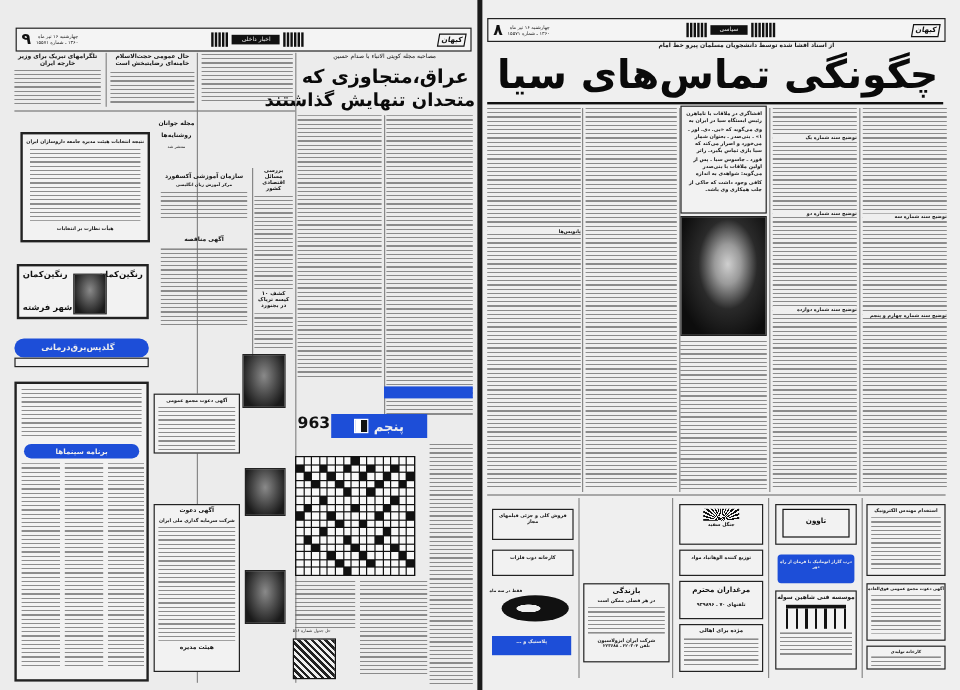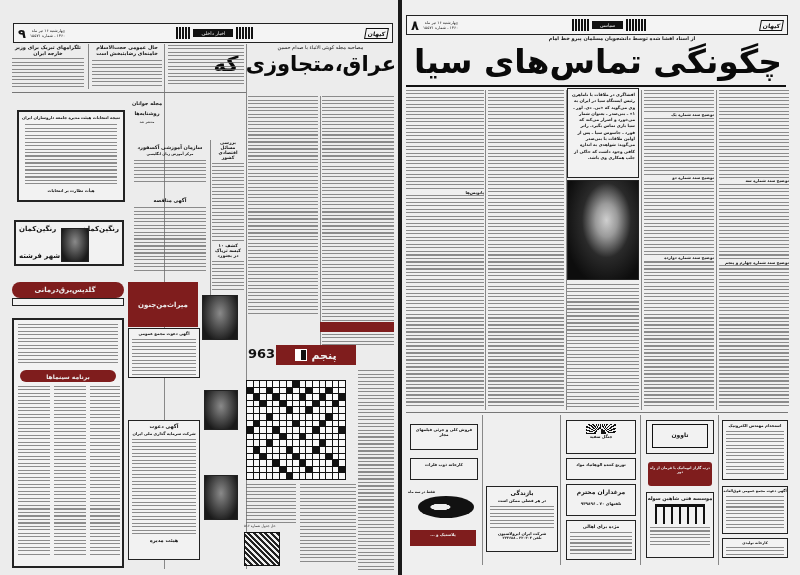"عراق،متجاوزی که" div.abs { font-size: 21px -> 16px }
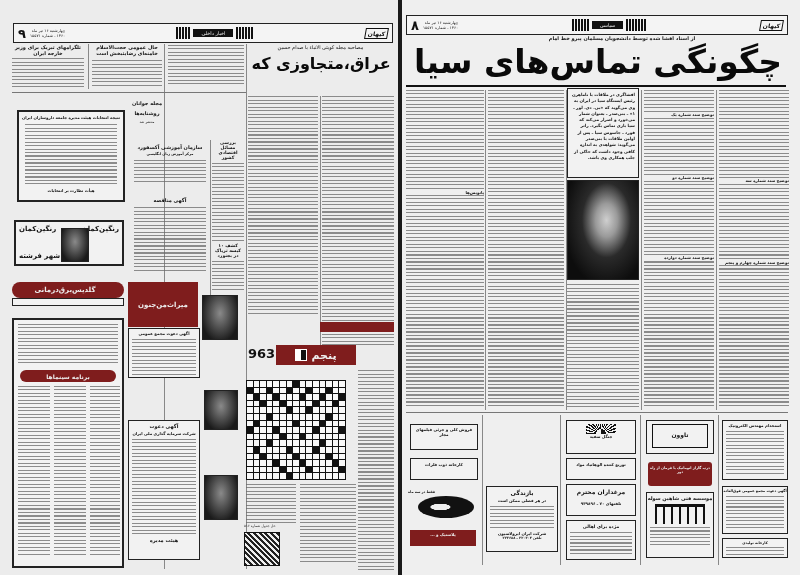"متحدان تنهایش گذاشتند" div.abs { html: none -> <div>متحدان تنهایش گذاشتند</div> }
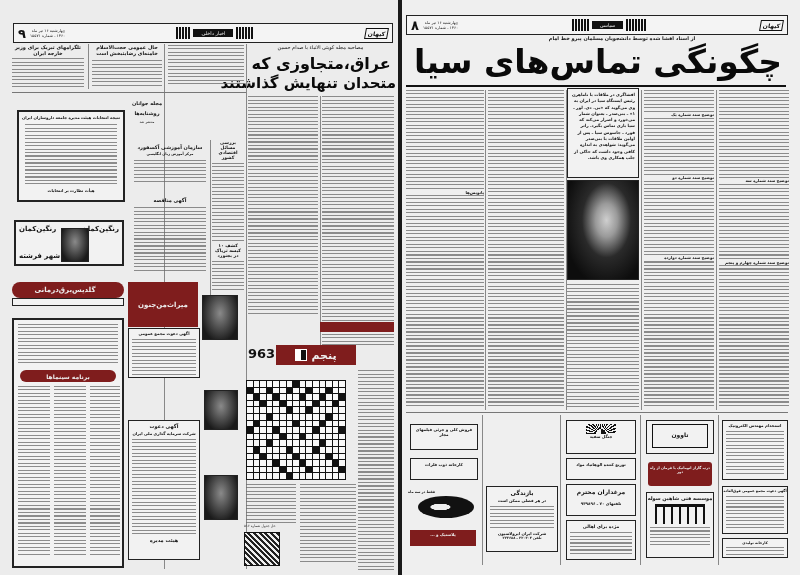"برق‌درمانی" .dark-box { background: #7f1d1d -> #1d4ed8 }
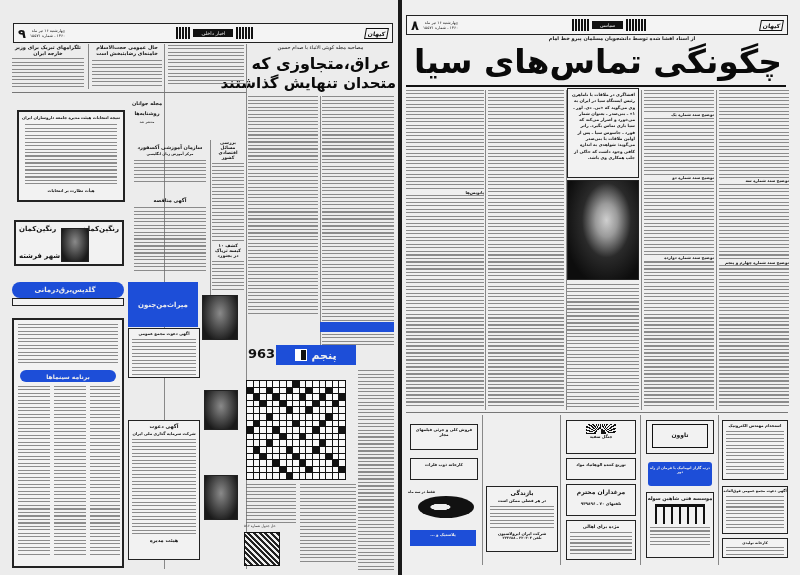"میراث‌منجنون" div.dark-box { html: <div> <span>میراث‌من‌جنون</span> </div> -> none }
